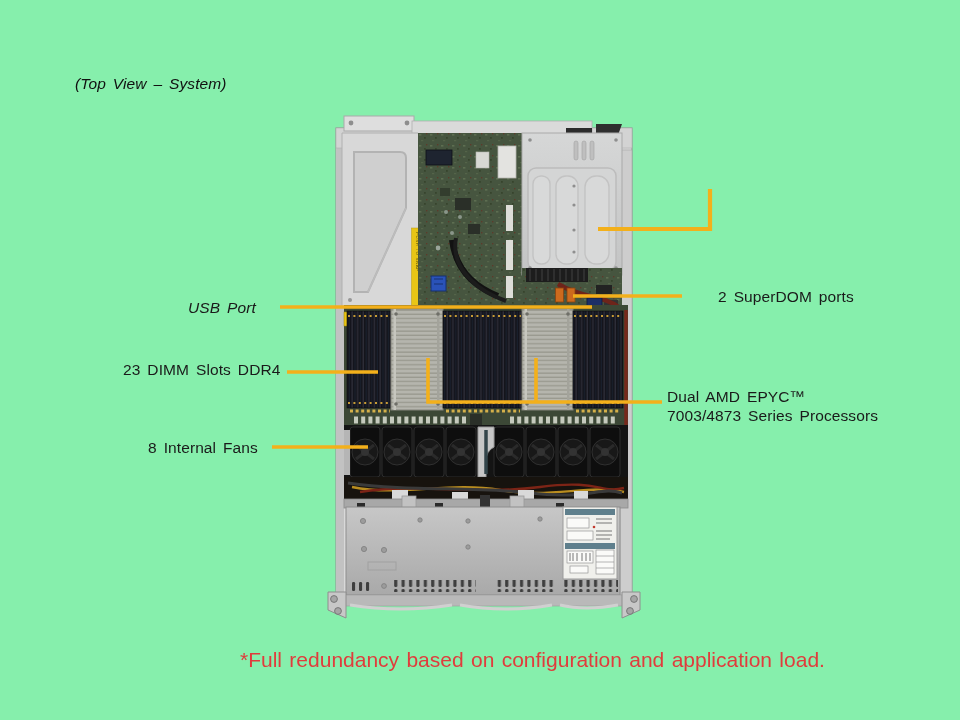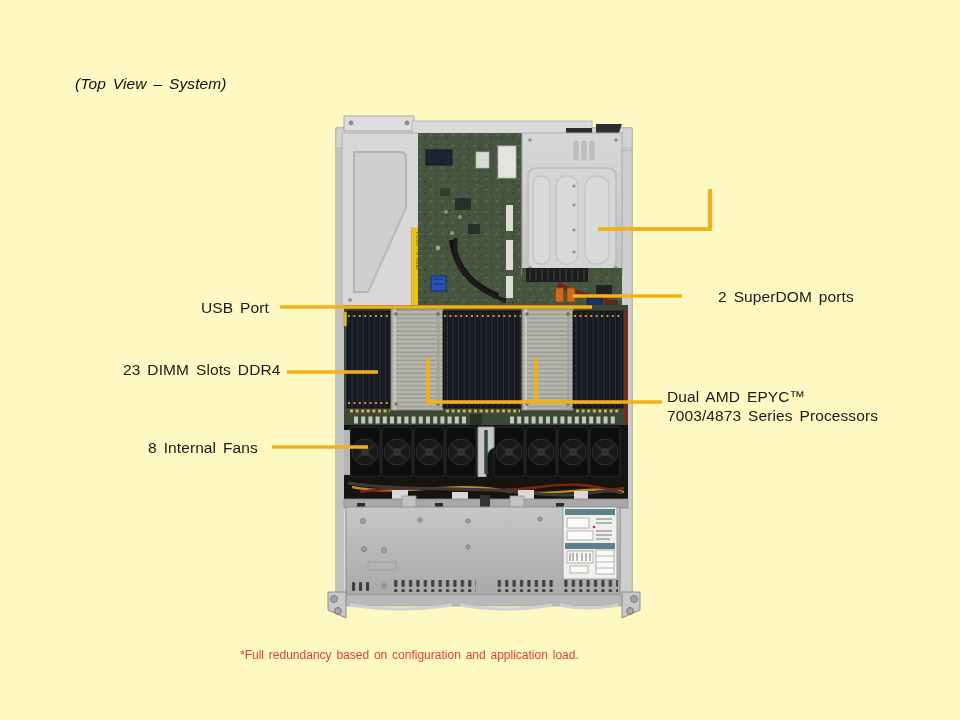"(Top View – System)" #page { background: #fef9c3 -> #86efac }
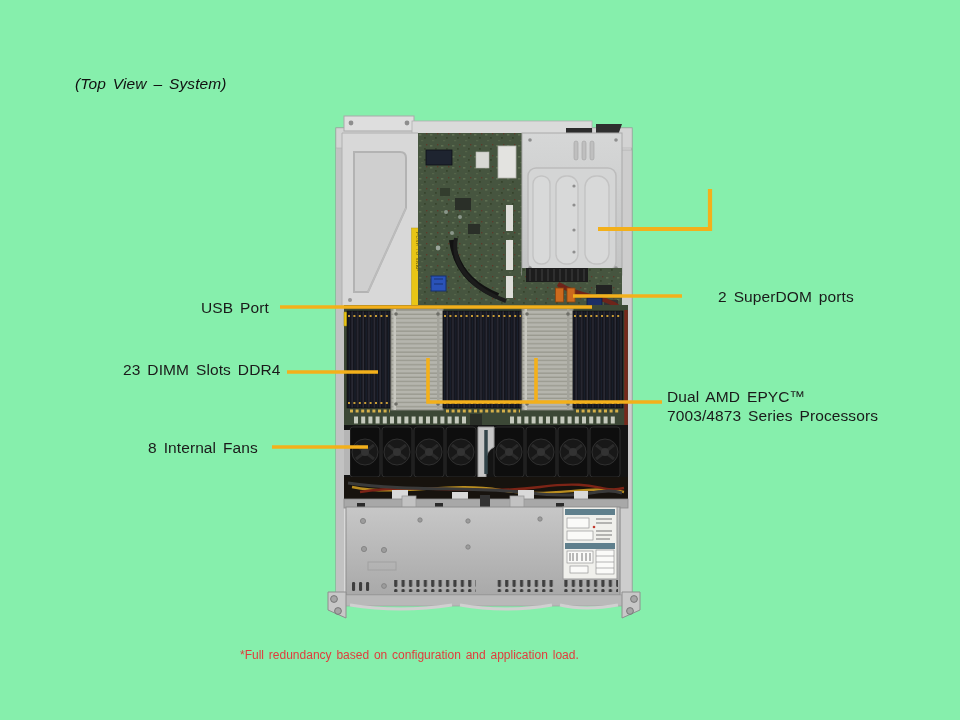"USB Port" div.lbl { font-style: none -> italic; left: 201px -> 188px }
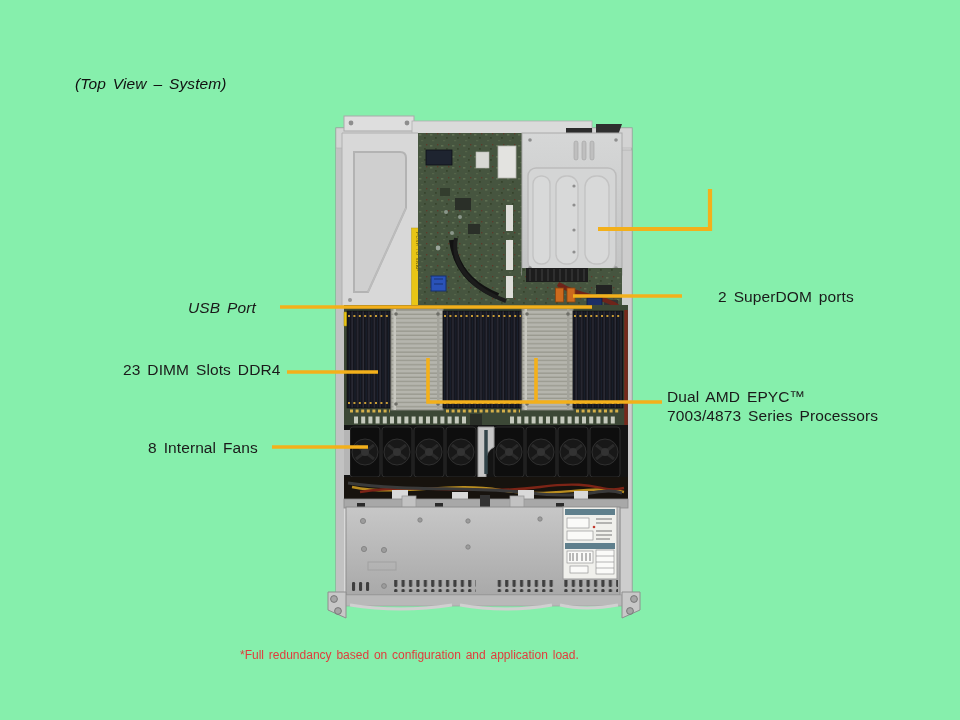"*Full redundancy based on configuration" .footnote { font-size: 12px -> 21px }
